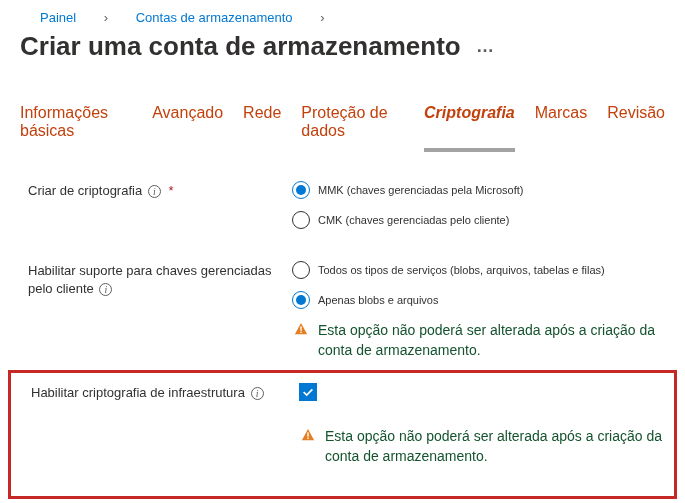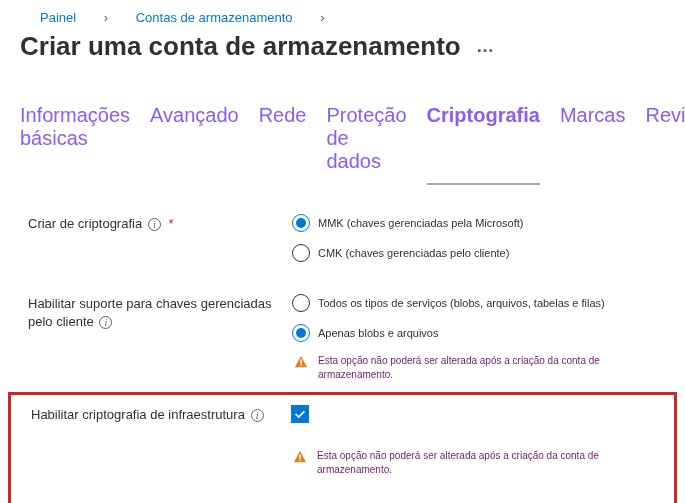"Informações básicas" .tab { color: #8b5cf6 -> #c2410c; font-size: 20px -> 16px }
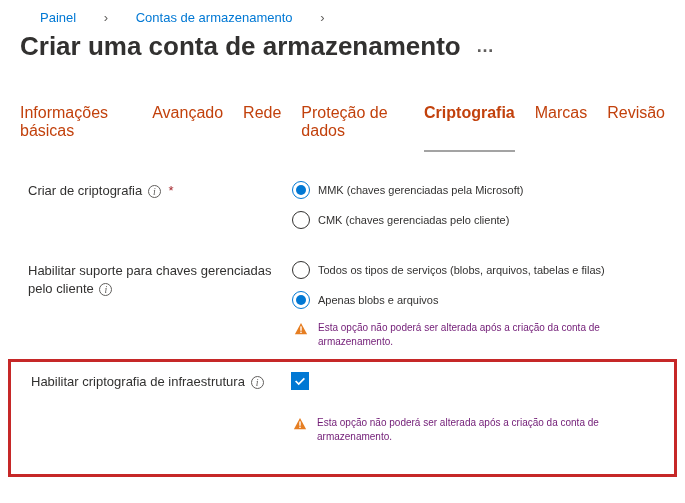"Criptografia" .tab.active { border-bottom: 2px solid #a3a3a3 -> 4px solid #a3a3a3; font-style: none -> italic }
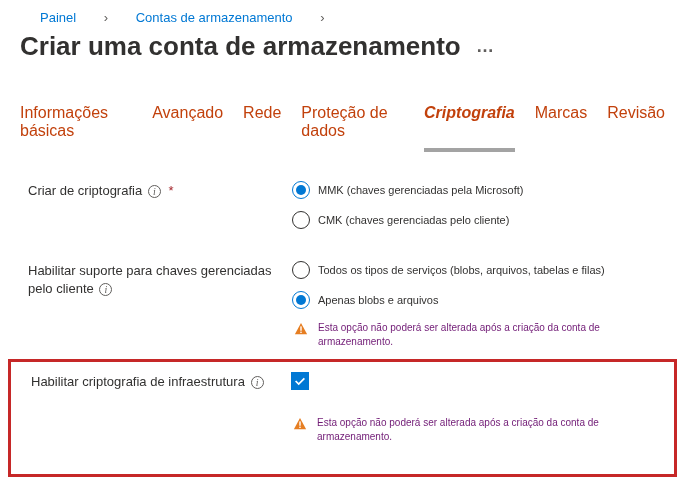"Esta opção não poderá ser" .warn-row { color: #701a75 -> #14532d; font-size: 10px -> 14px }
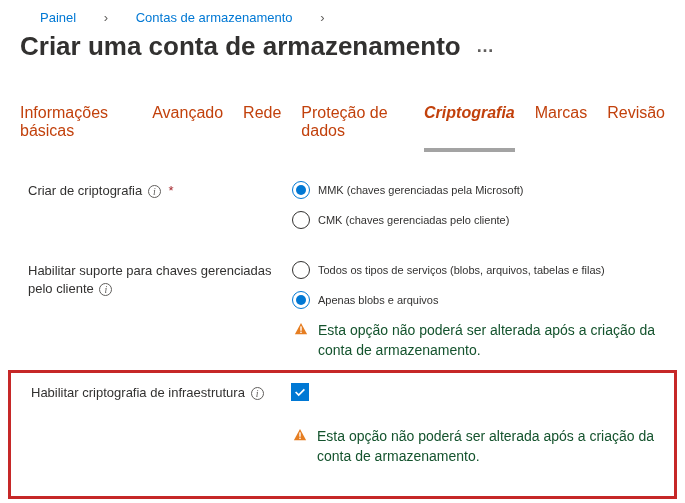"Habilitar criptografia de infraestrutura" .highlight-box .form-row { gap: none -> 8px }
